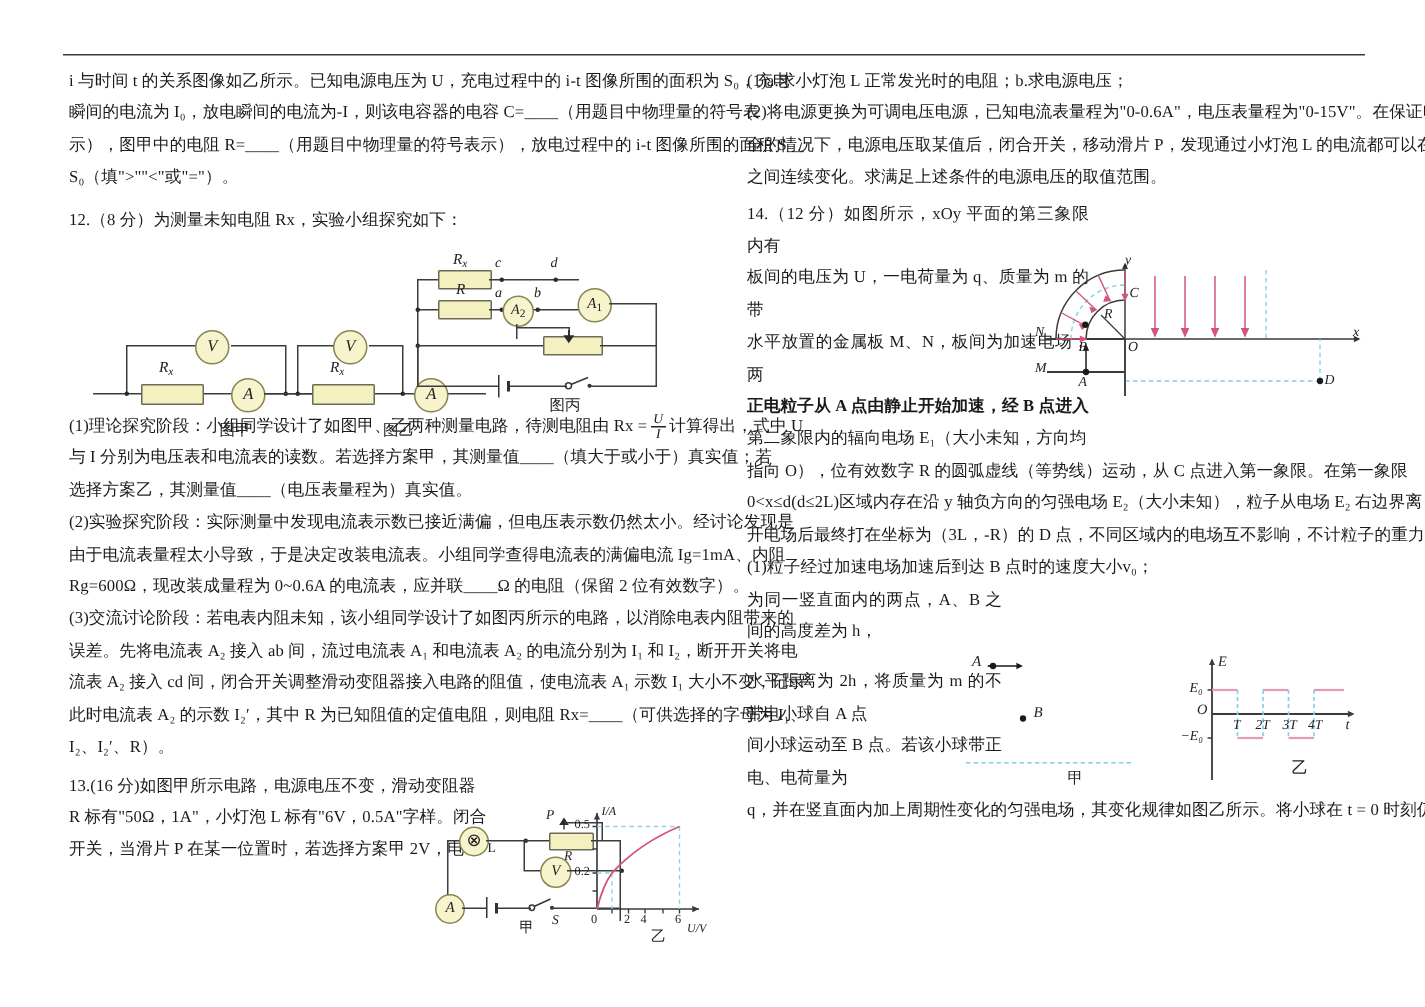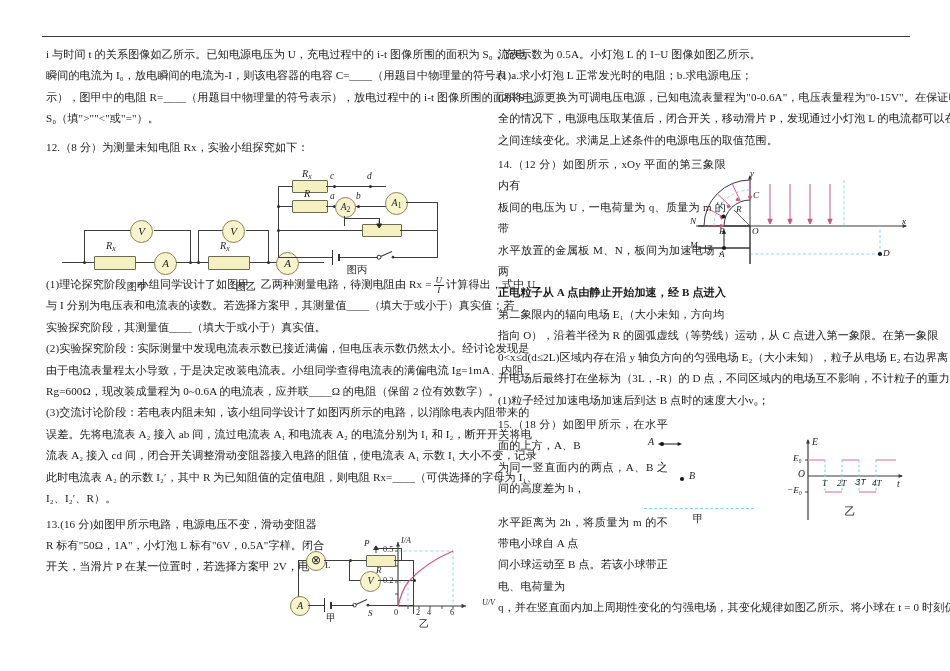"流表示数为 0.5A。小灯泡 L 的 I−U" p.ln { html: <p>流表示数为 0.5A。小灯泡 L 的 I−U 图像如图乙所示。</p> -> none }
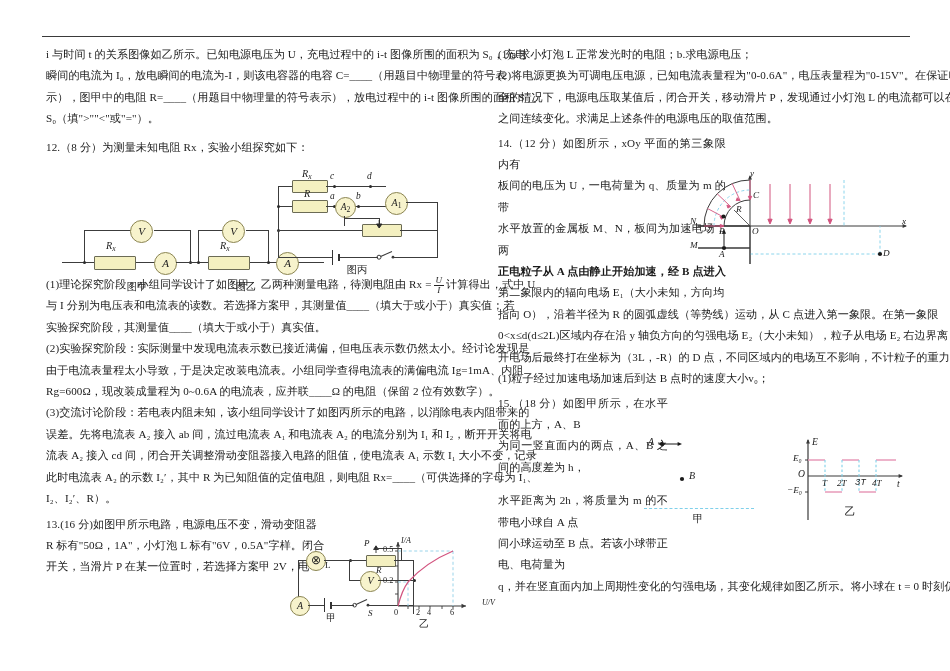"图丙" .cap { text-align: center -> right }
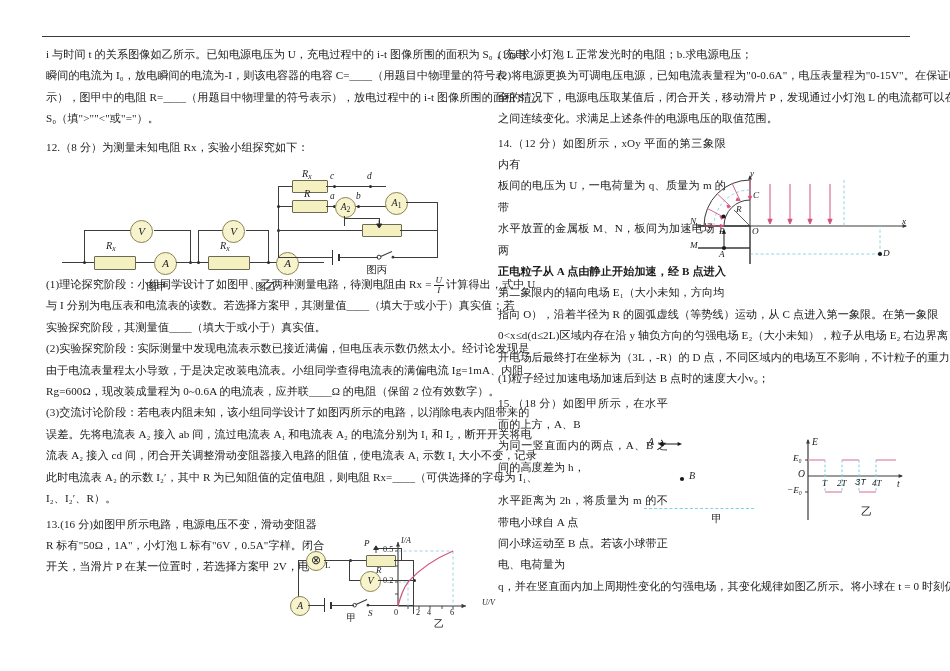"指向 O），沿着半径为 R 的圆弧虚线（等势线）运动，从 C" p.ln { text: 沿着半径为 -> 位有效数字 }
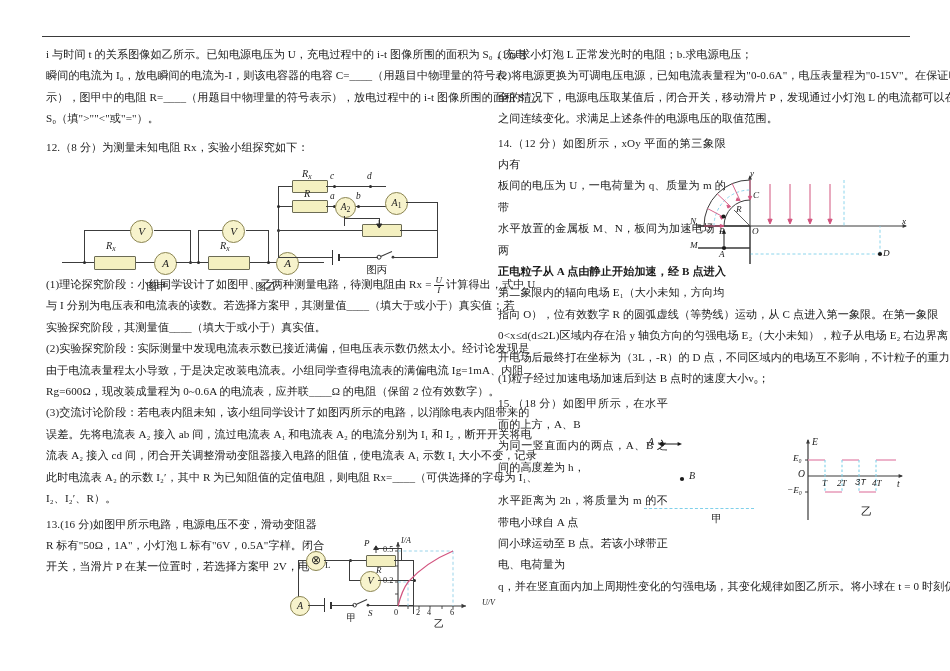"实验探究阶段，其测量值____（填大于或小于）真实值。" p.ln { text: 实验探究阶段，其测量值____（填大于或小于 -> 选择方案乙，其测量值____（电压表量程为 }
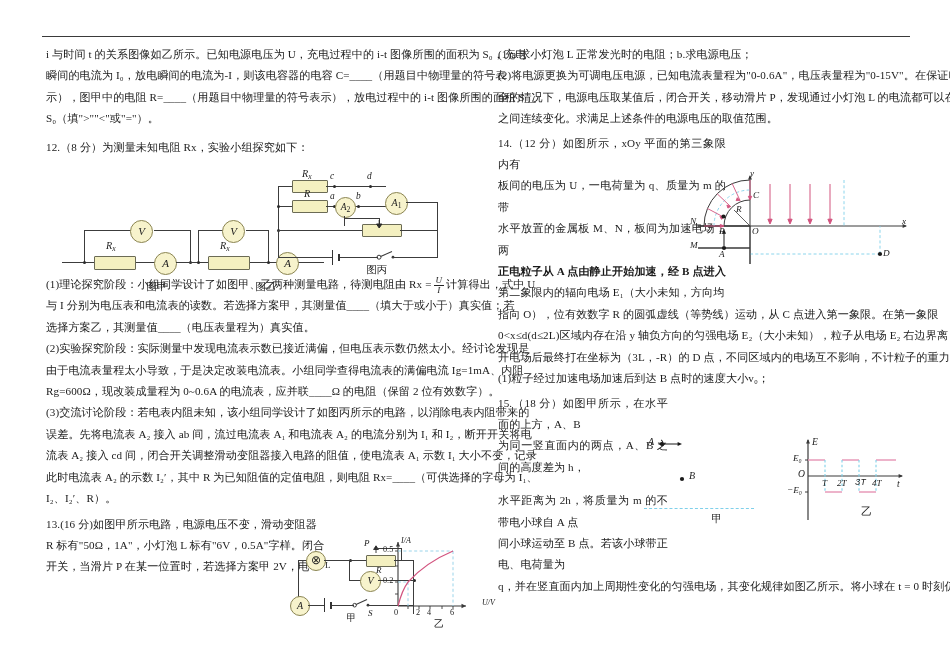"15.（18 分）如图甲所示，在水平面的上方，A、B" p.ln { html: <p>15.（18 分）如图甲所示，在水平面的上方，A、B</p> -> none }
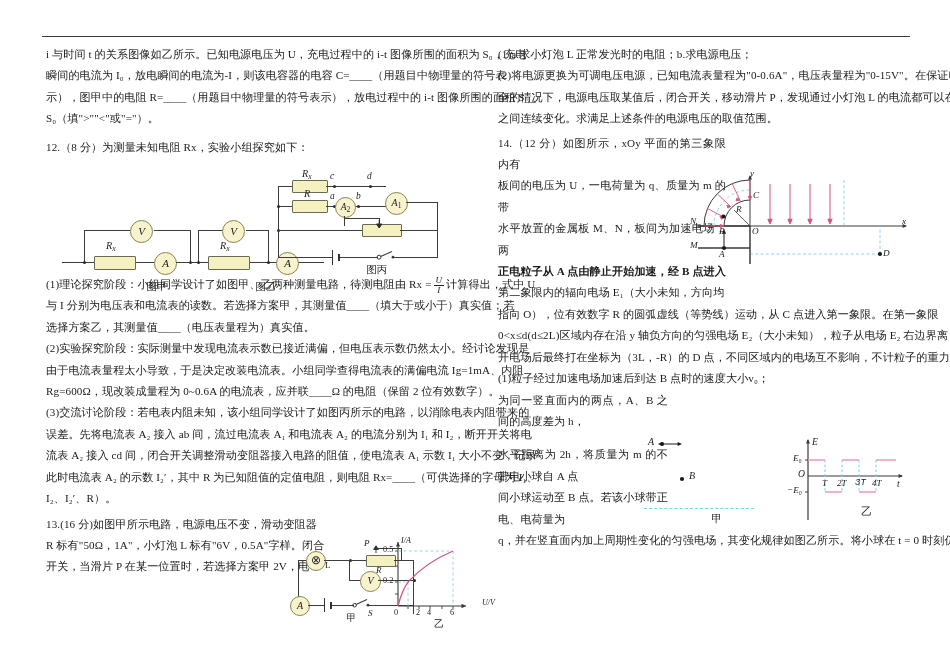"3T" div.figlabel { font-family: Liberation Mono, monospace -> none }
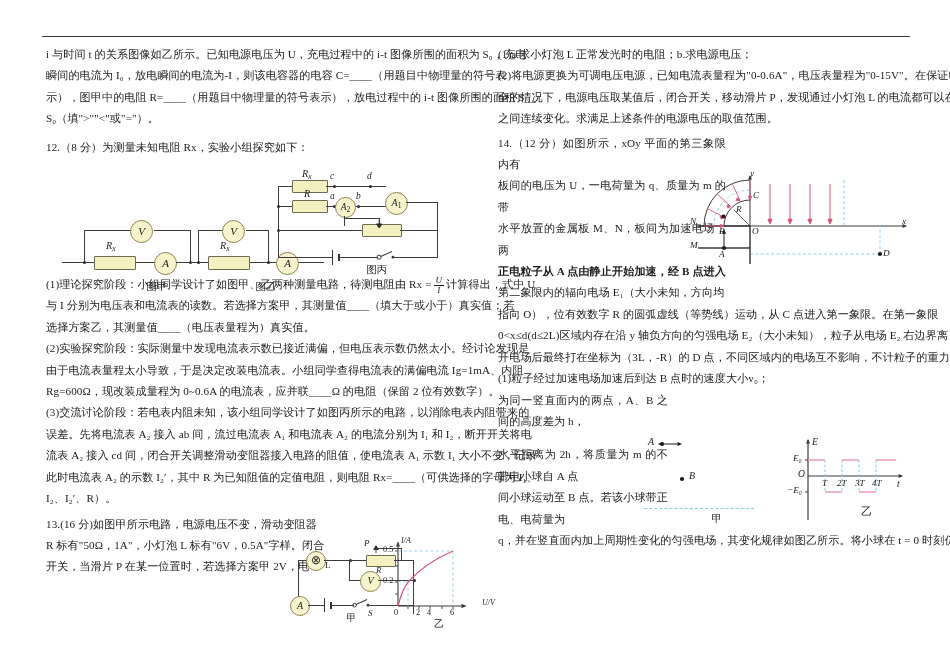"U/V" div.figlabel { margin-left: 24px -> none; top: 60px -> 76px }
